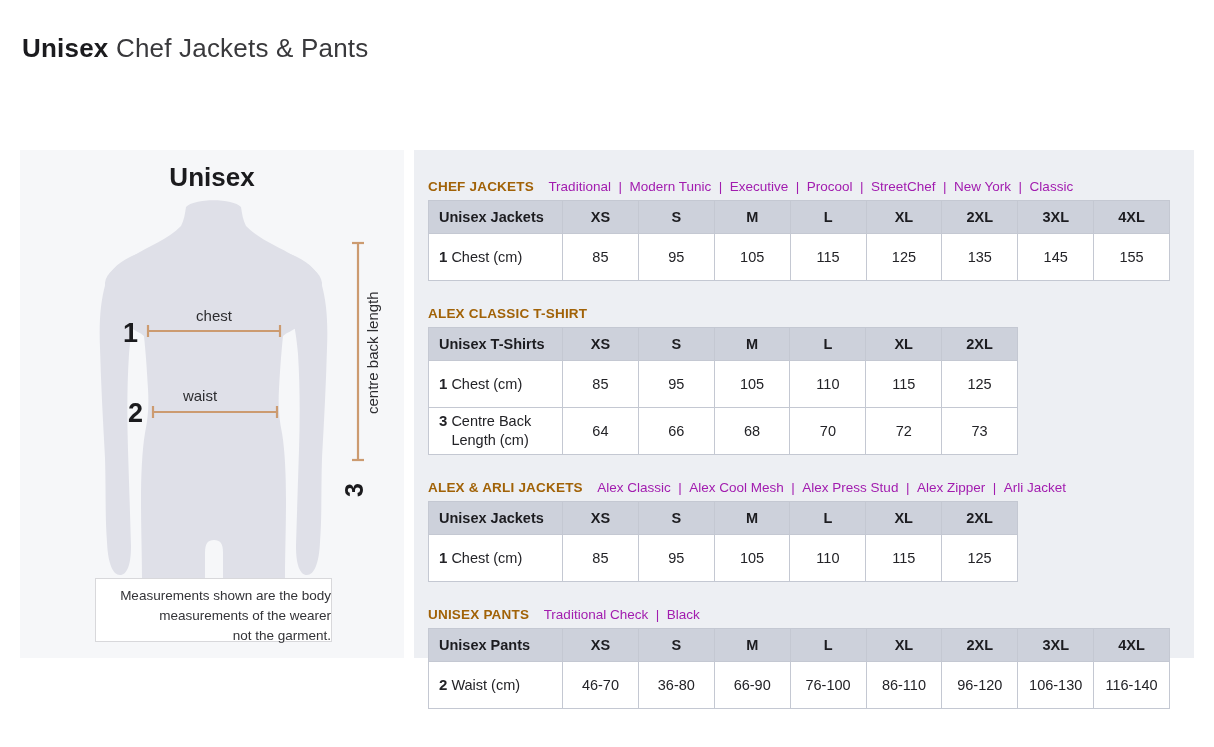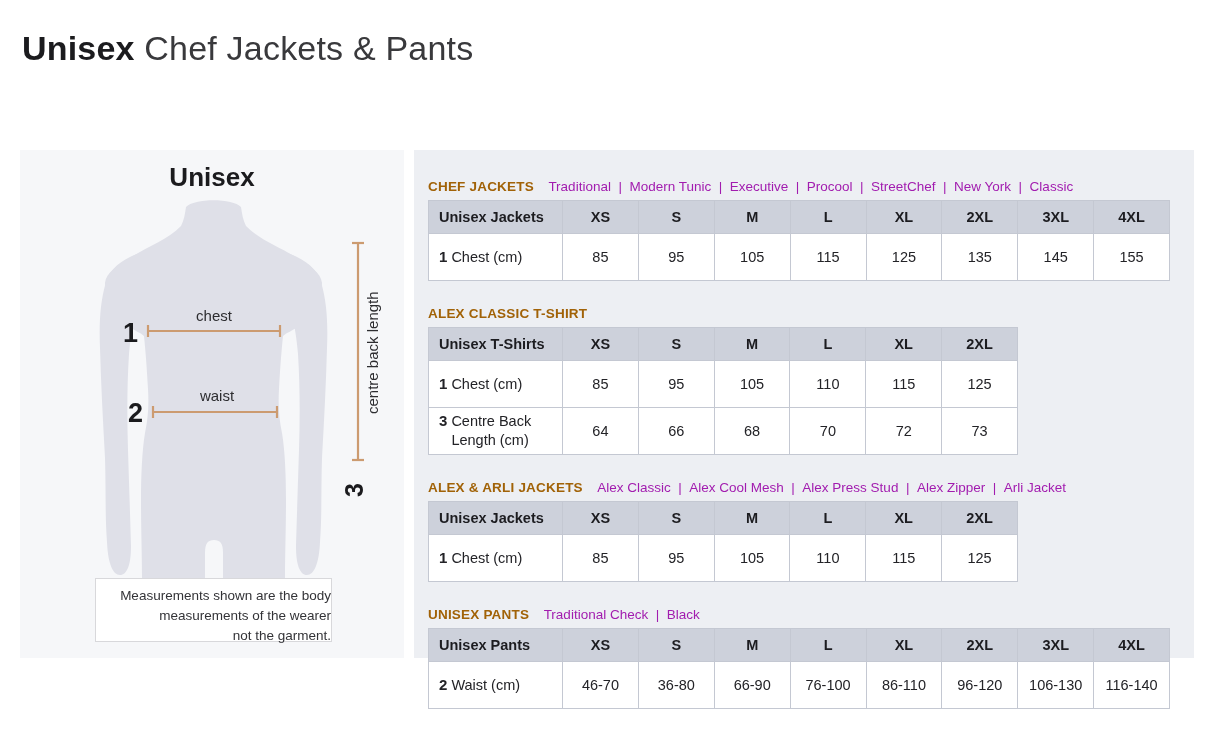"Unisex Chef Jackets & Pants" .page-title { font-size: 34px -> 26px }
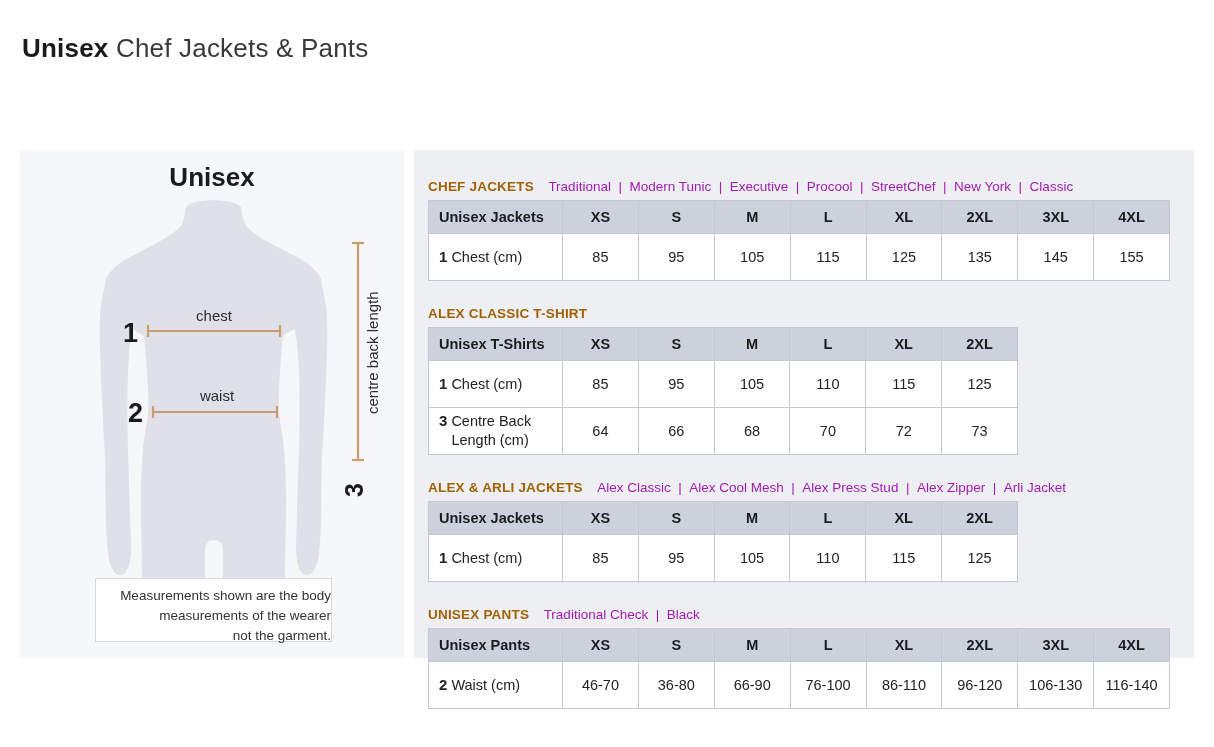"waist" #waist-label { left: 135px -> 118px }
